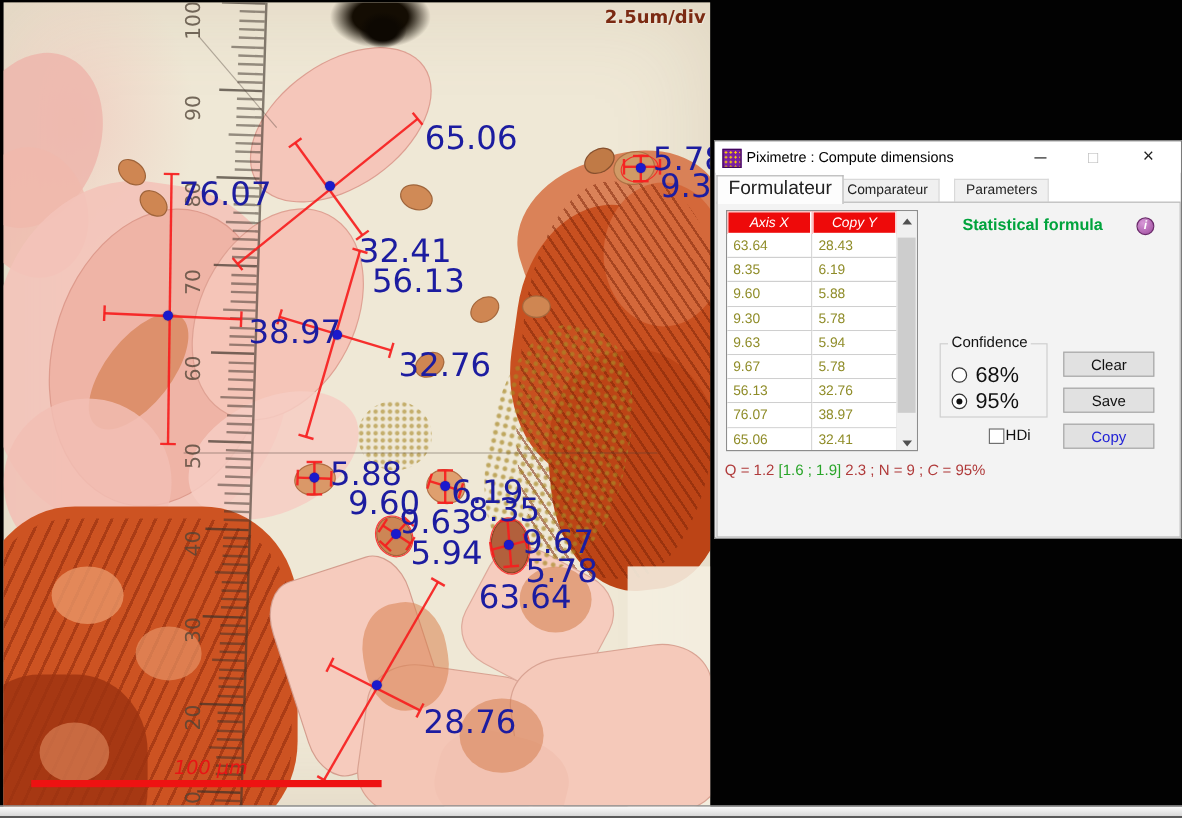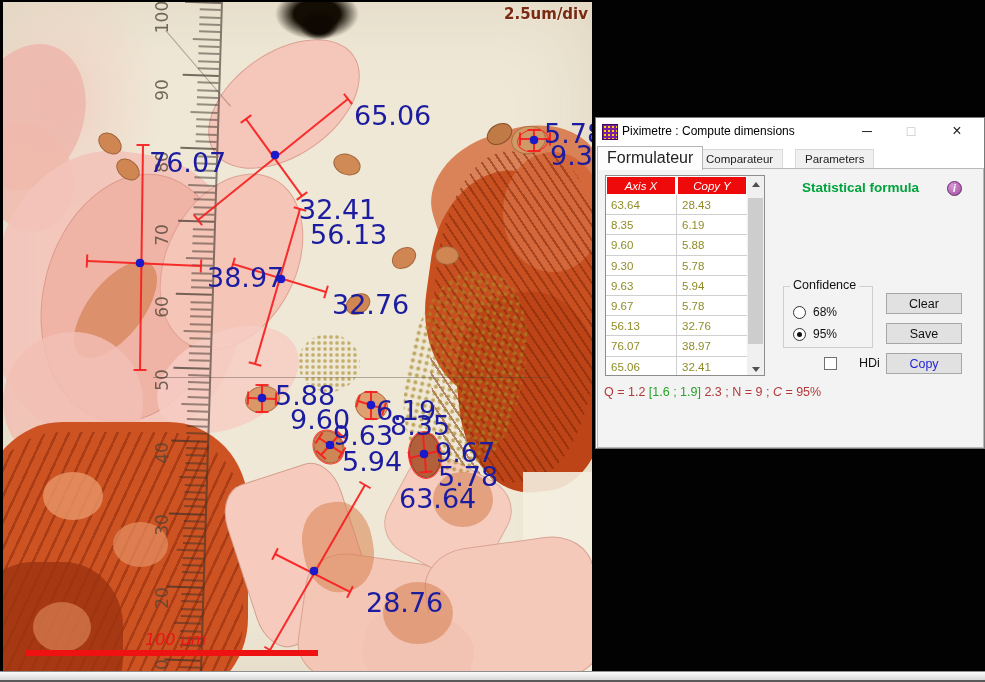"68%" .radio-label { font-size: 12px -> 18px }
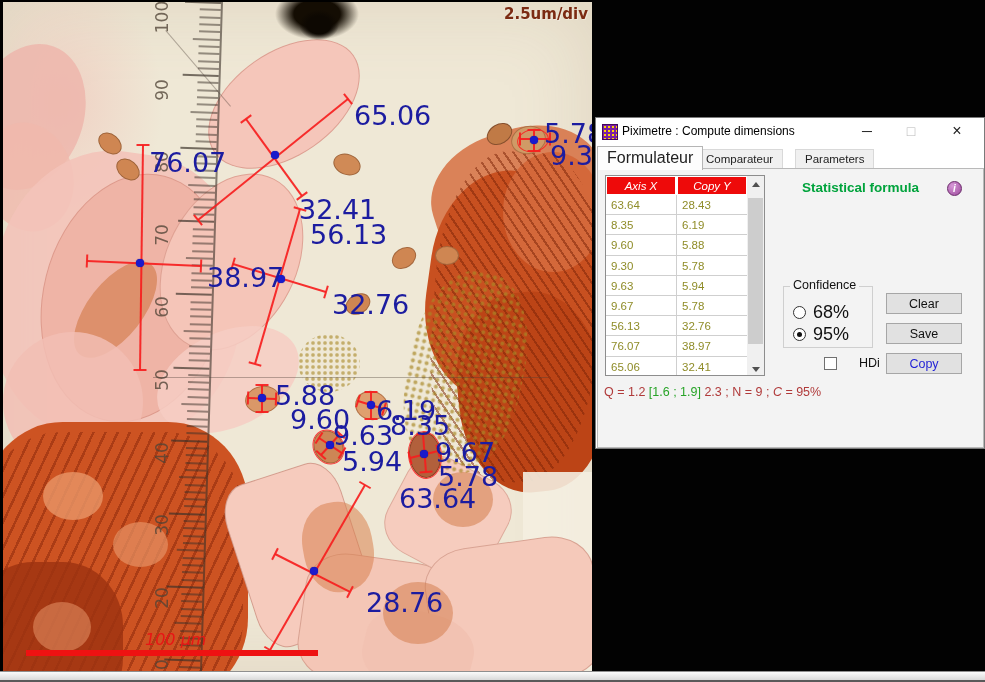"HDi" #hdi-row { gap: 22px -> 1px }
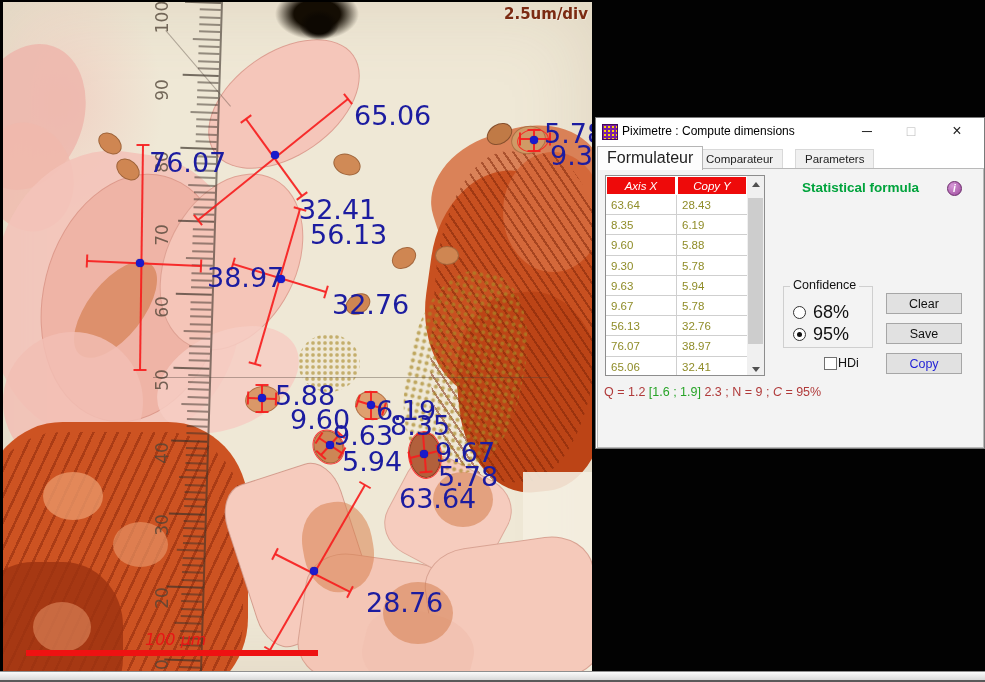"28.76" div.mlabel { margin-left: 13px -> none }
